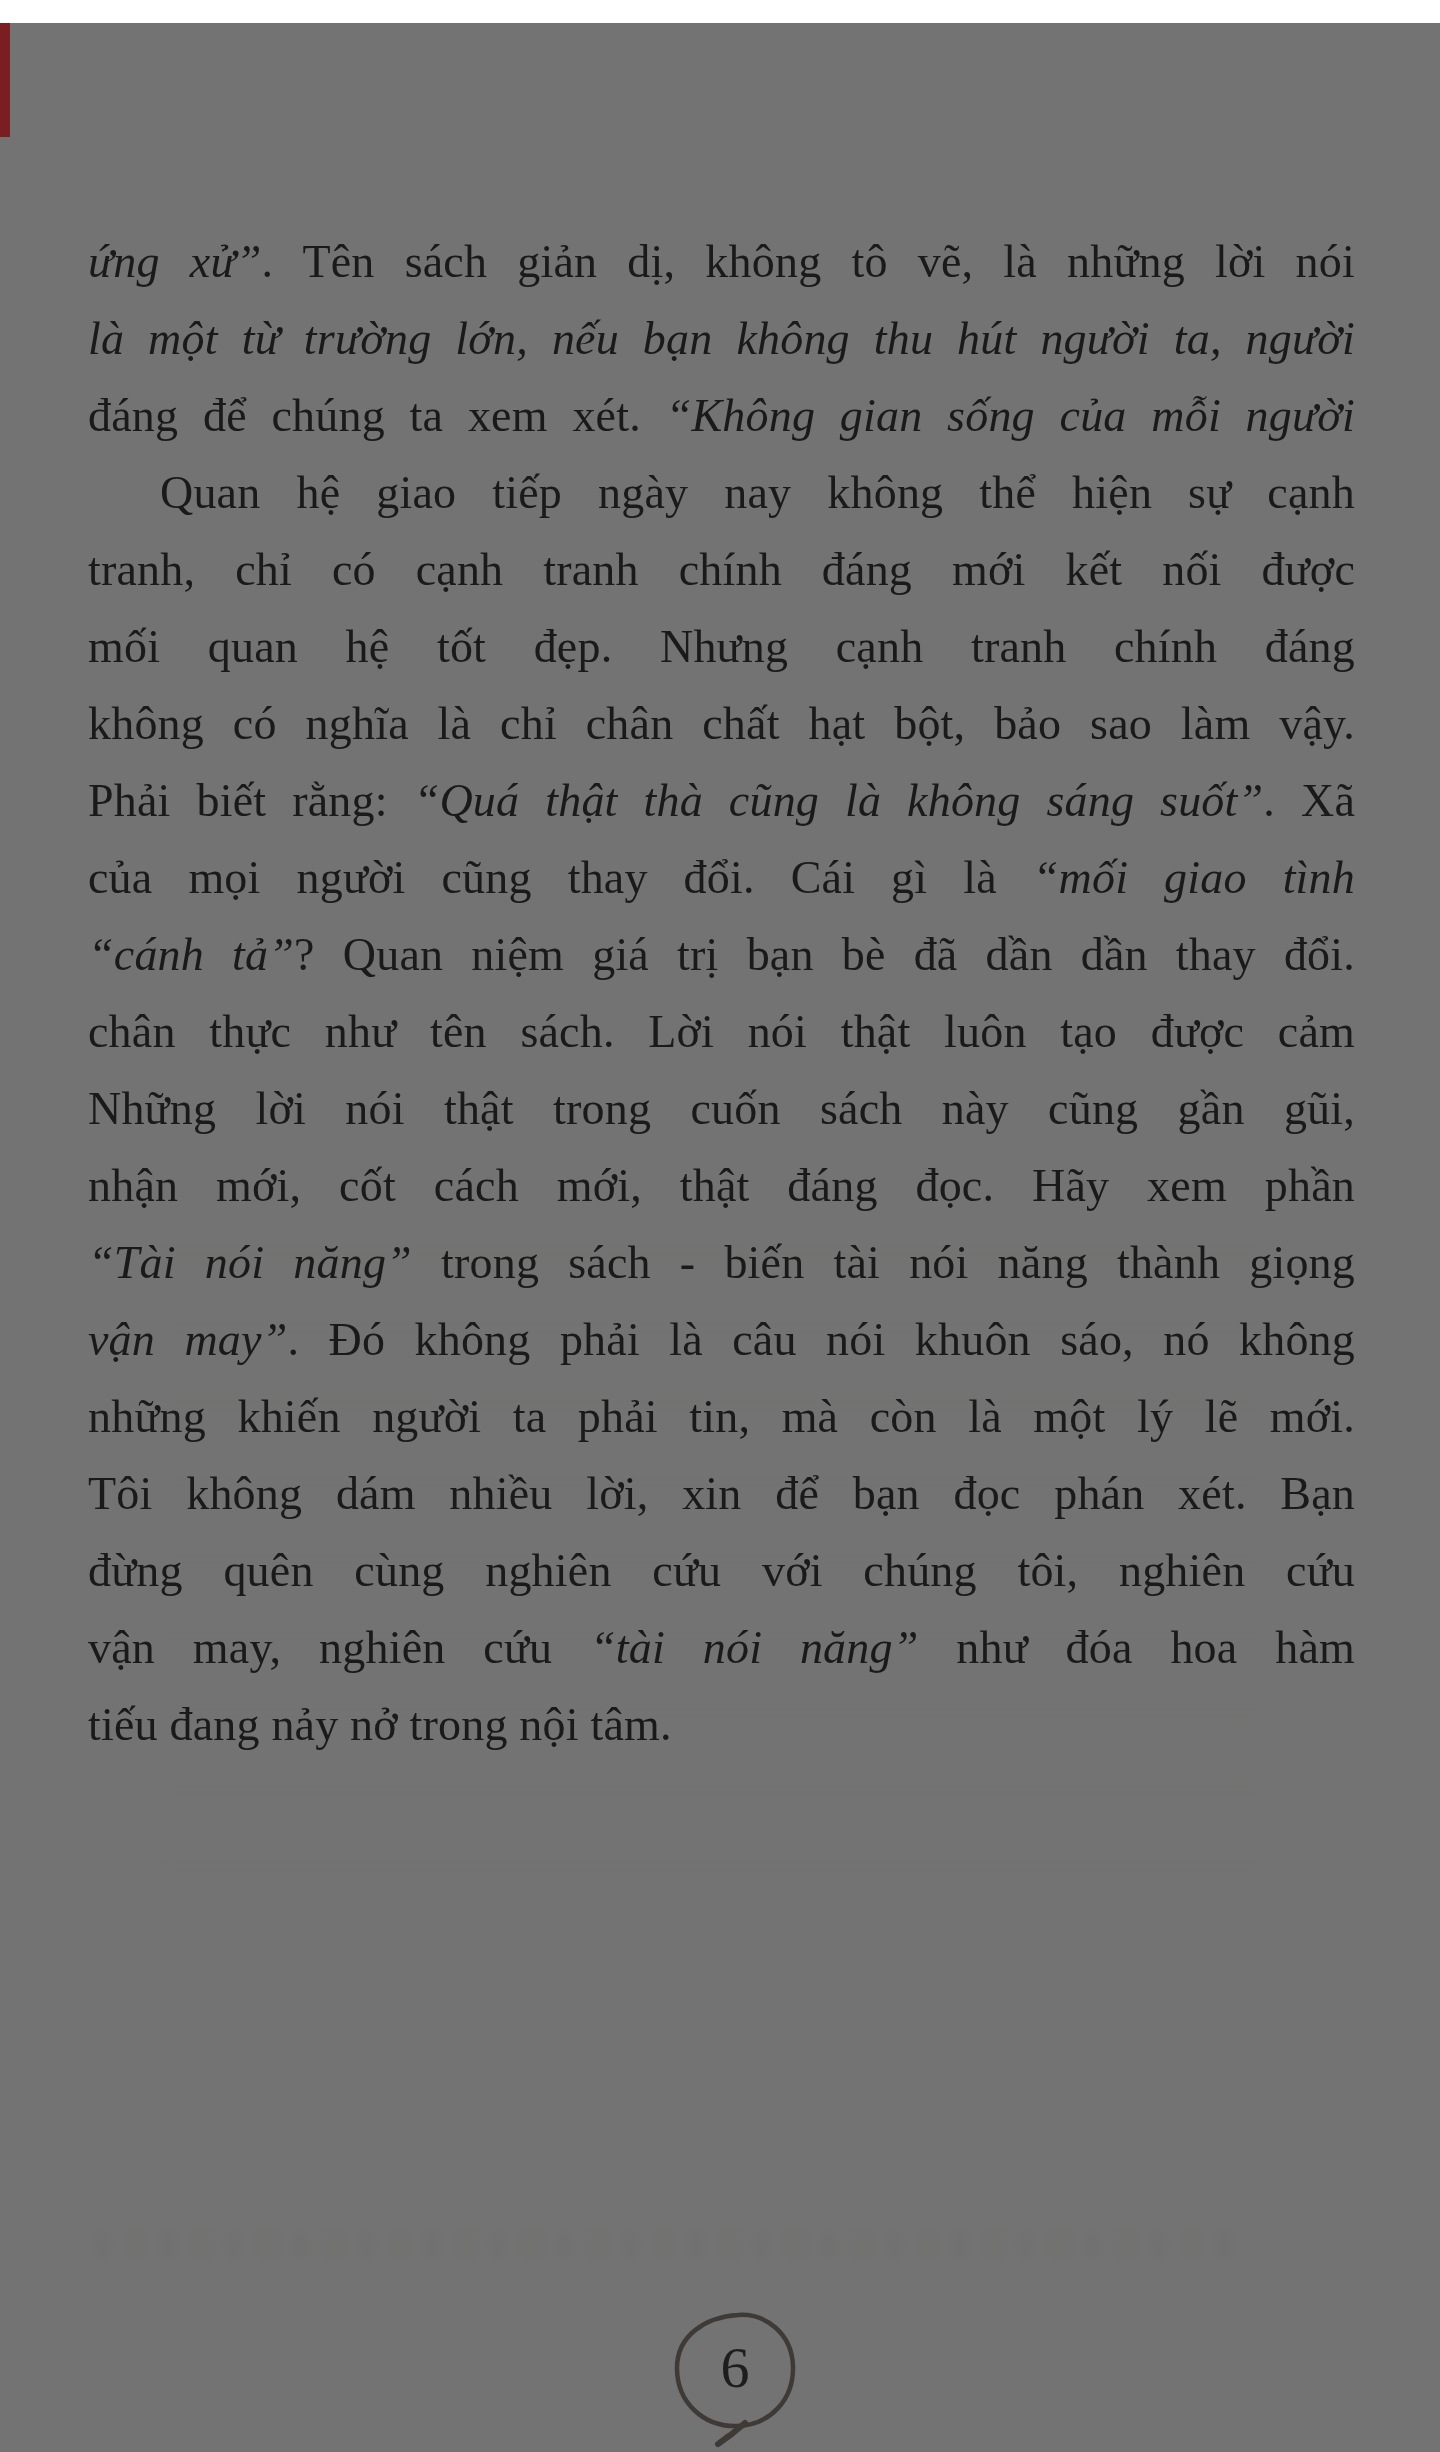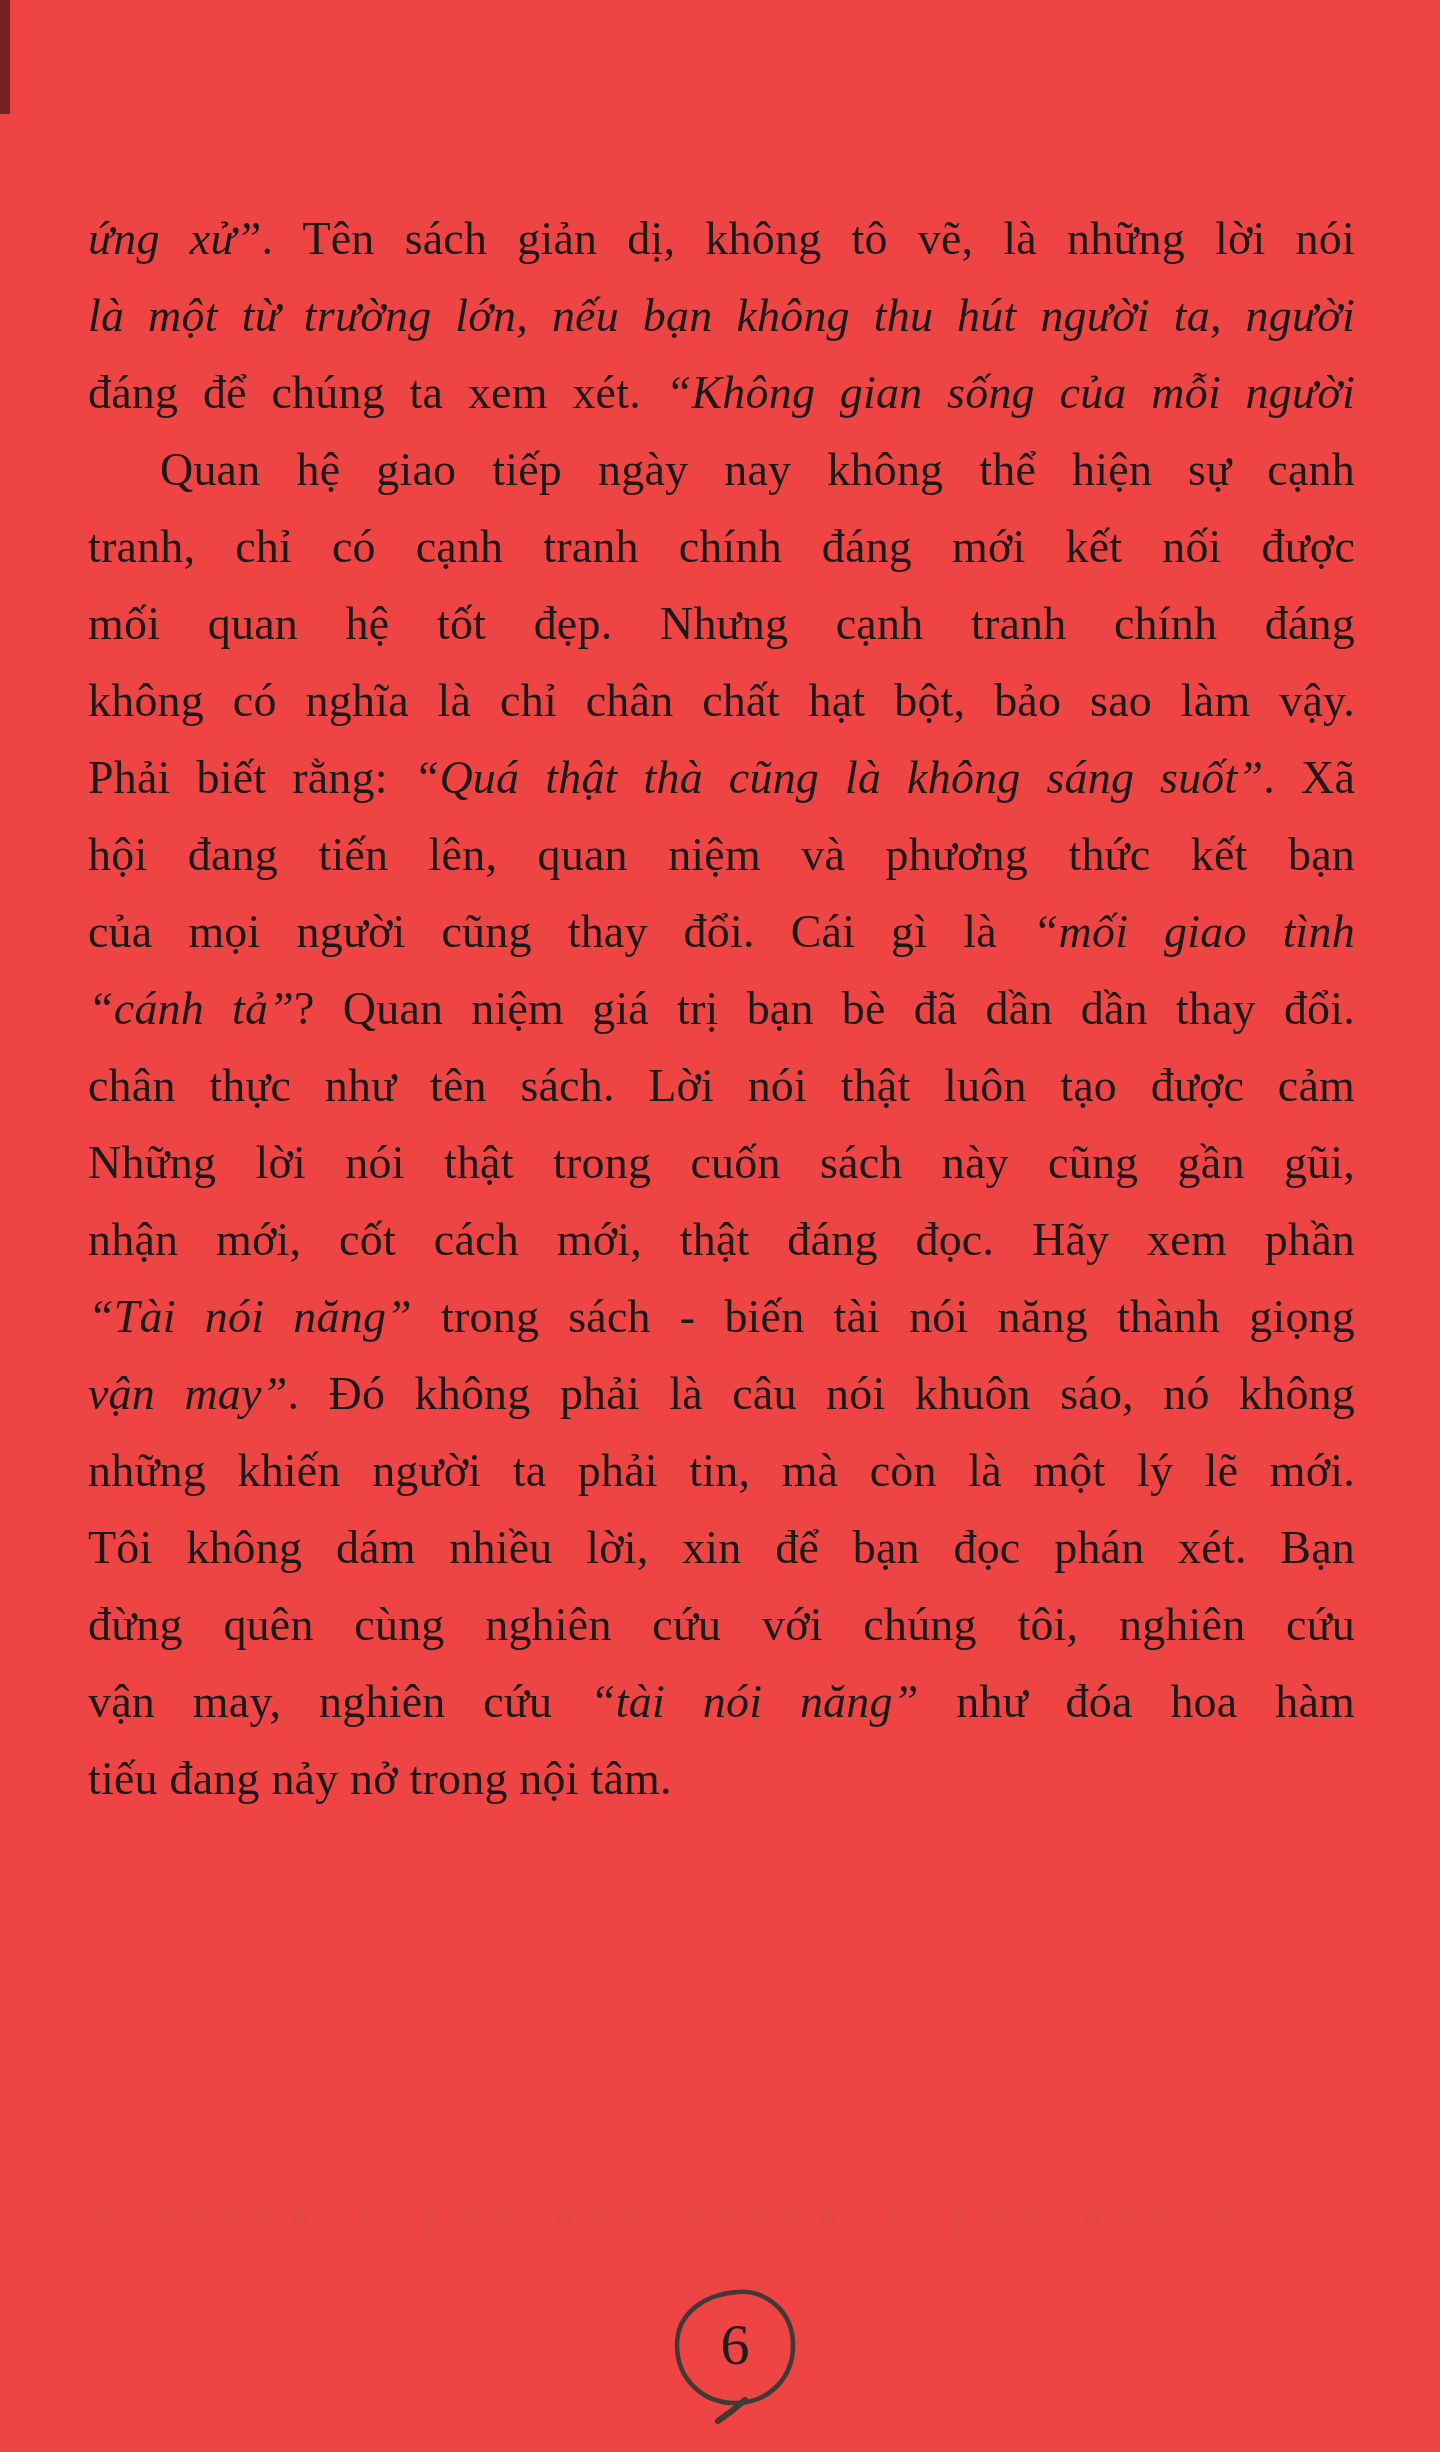"ứng xử”. Tên sách giản" .page { background: #ef4444 -> #737373; margin-top: none -> 23px }
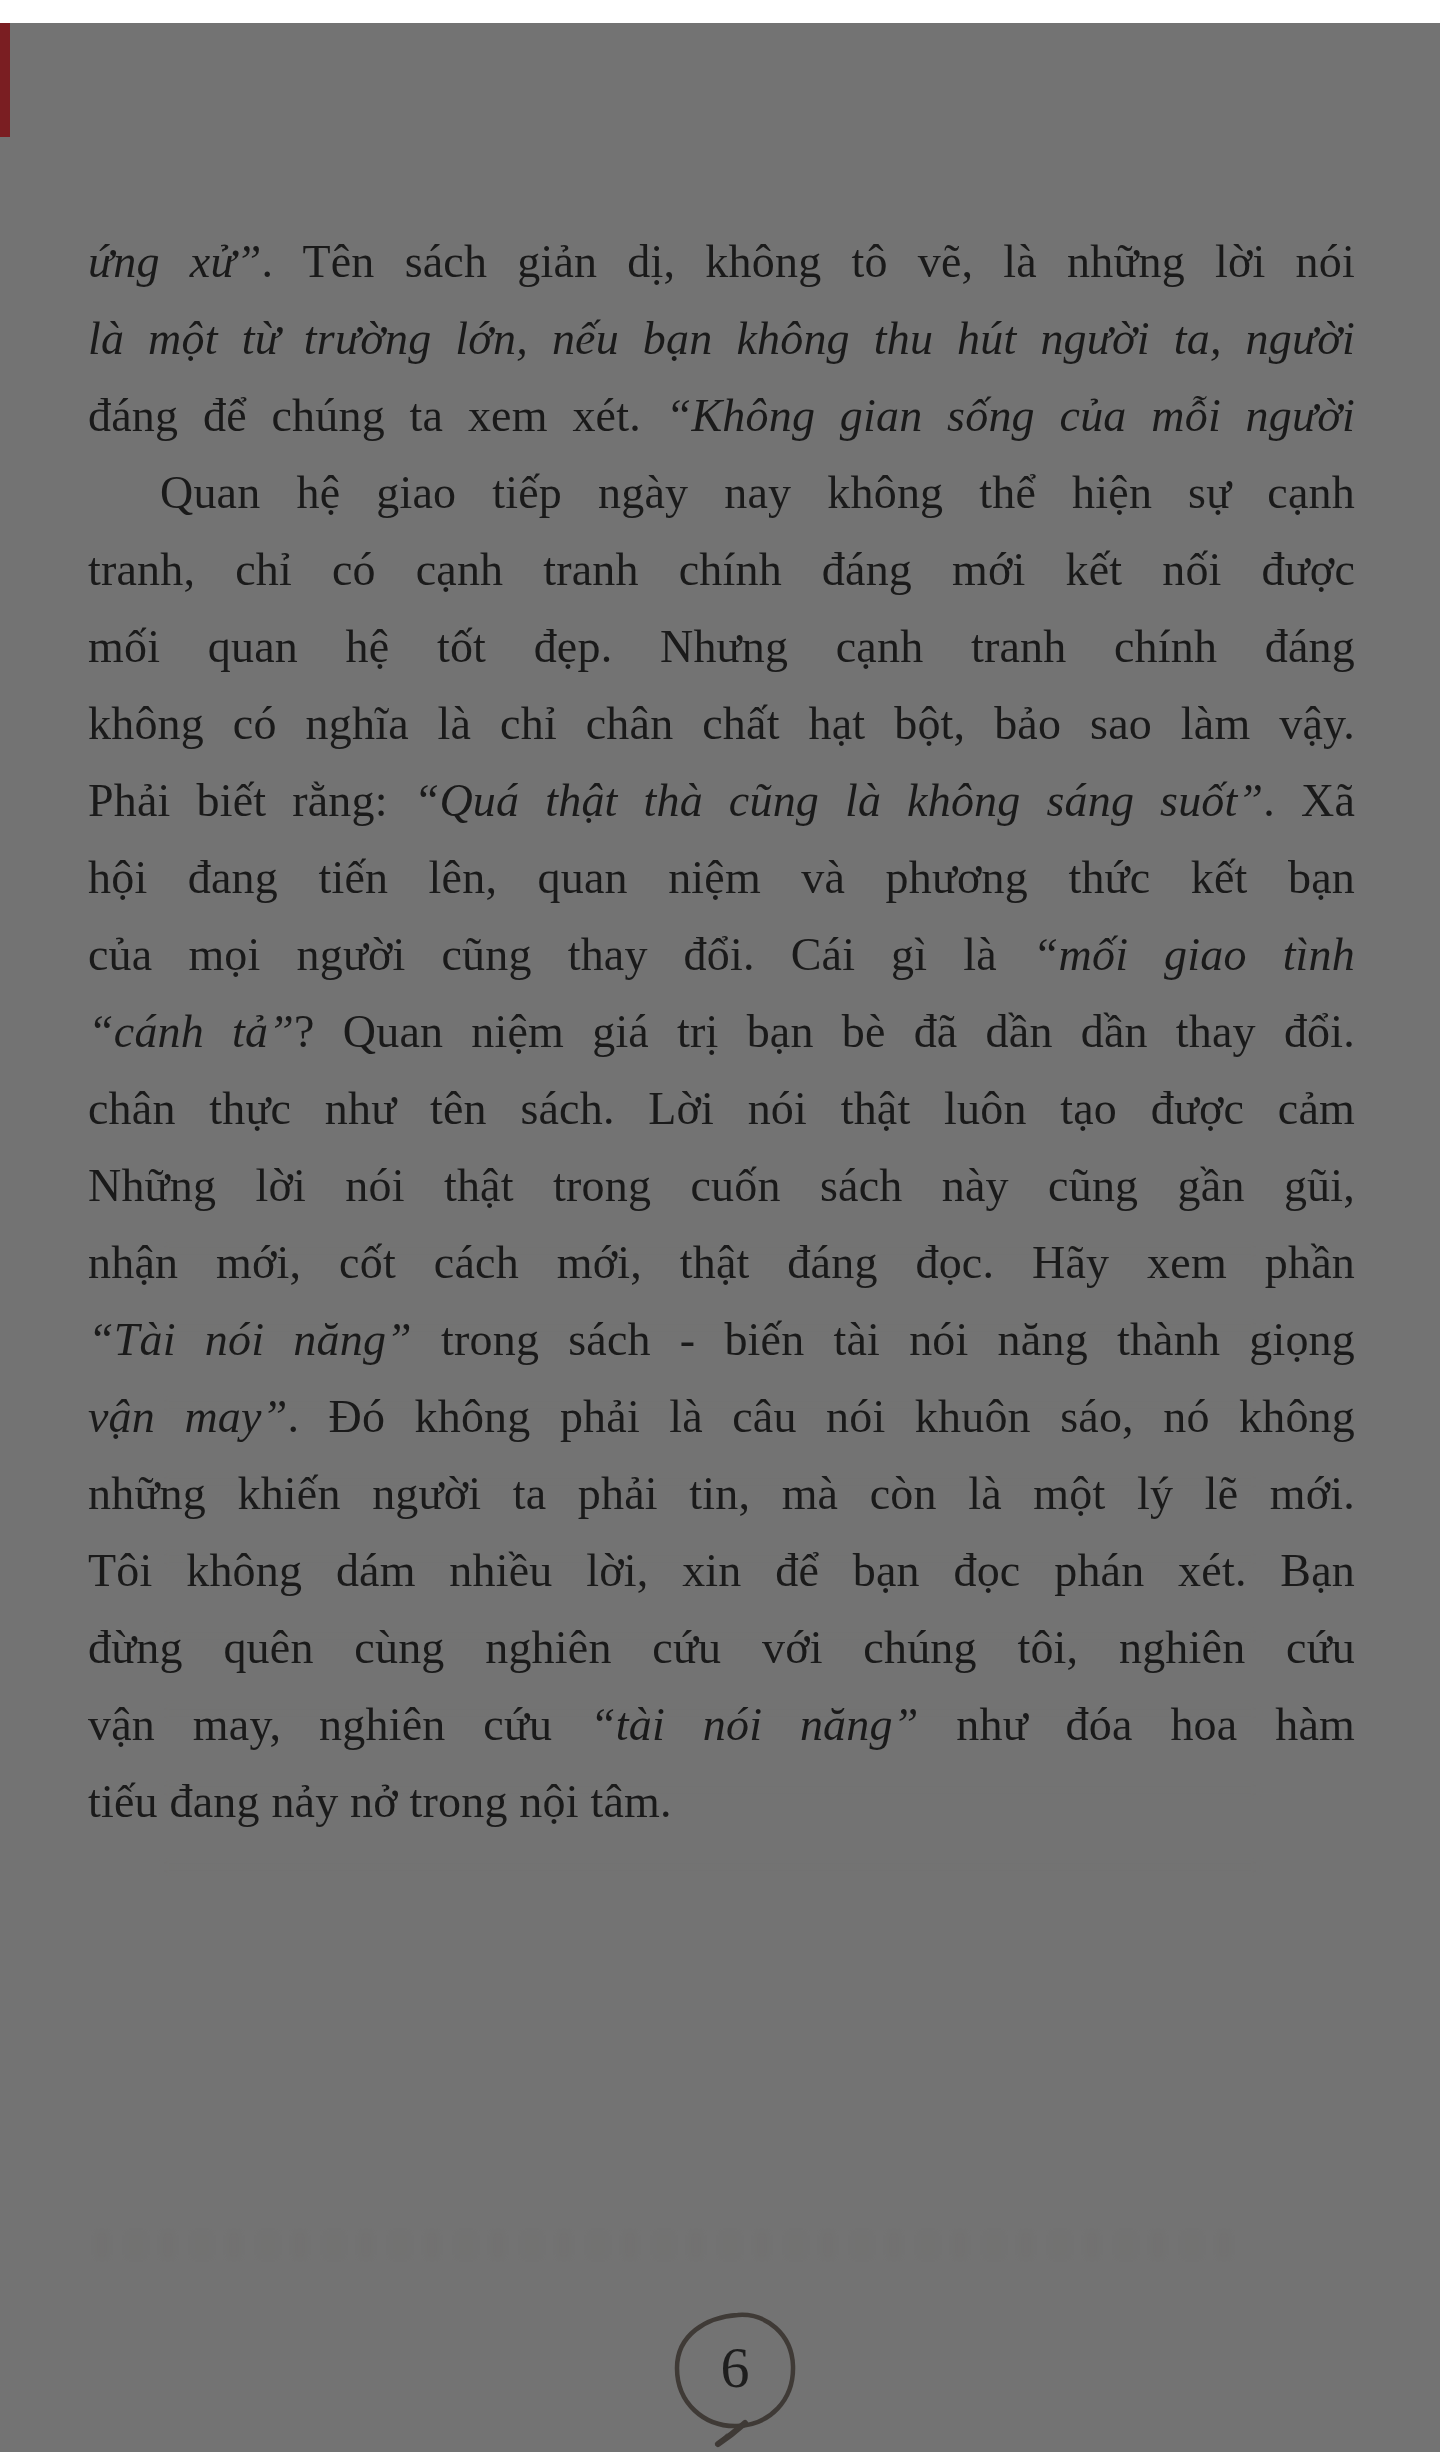"hội đang tiến lên, quan" div.line { html: <div><span>hội đang tiến lên, quan niệm và phương thức kết bạn</span></div> -> none }
